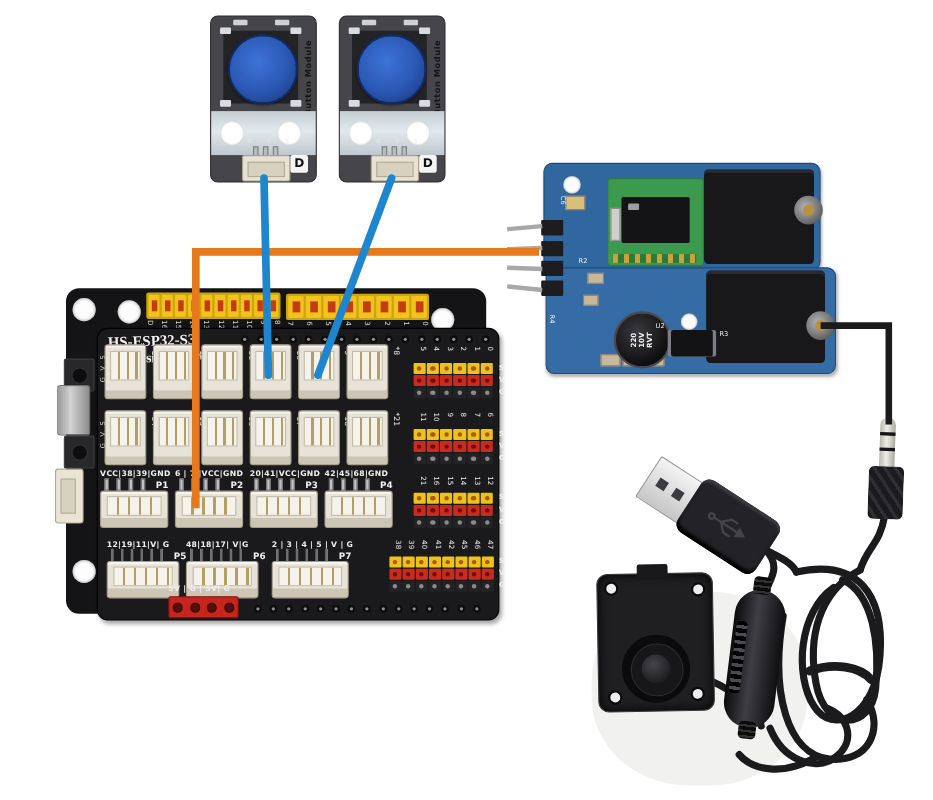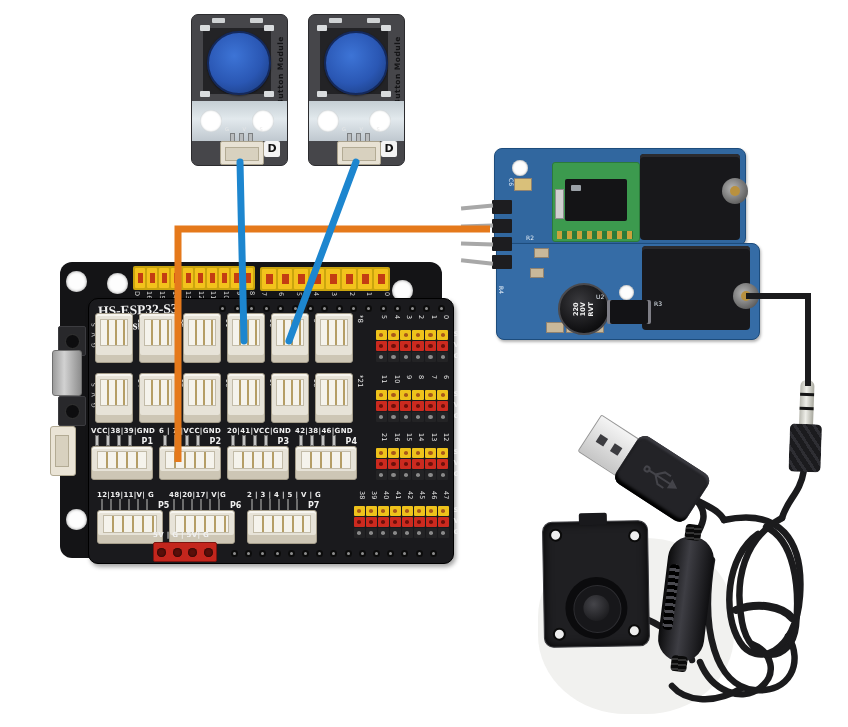"42|38|46|GND" div.plabel { text: 38|46 -> 45|68 }
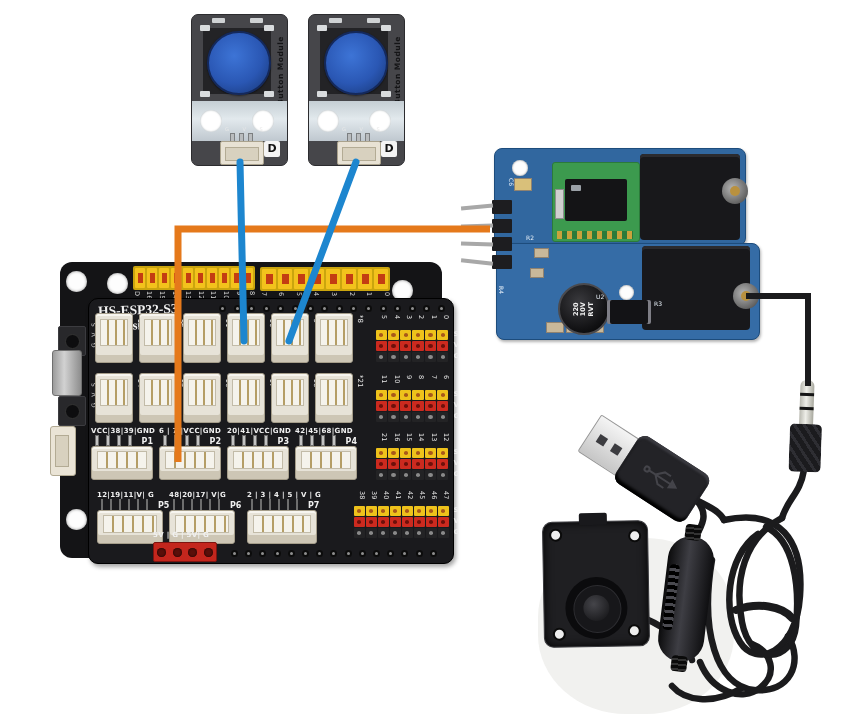"48|20|17| V|G" div.plabel { text: 20 -> 18 }
